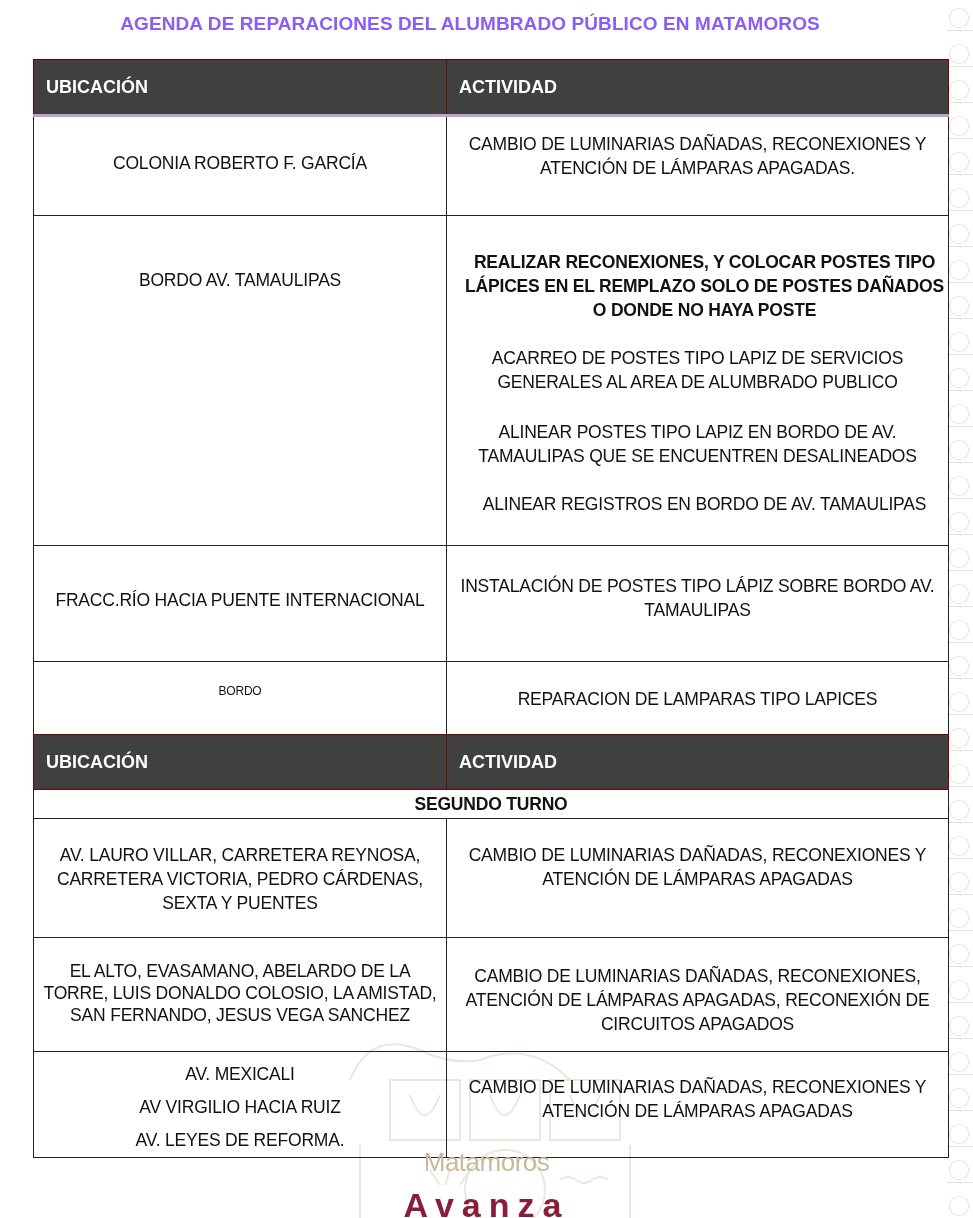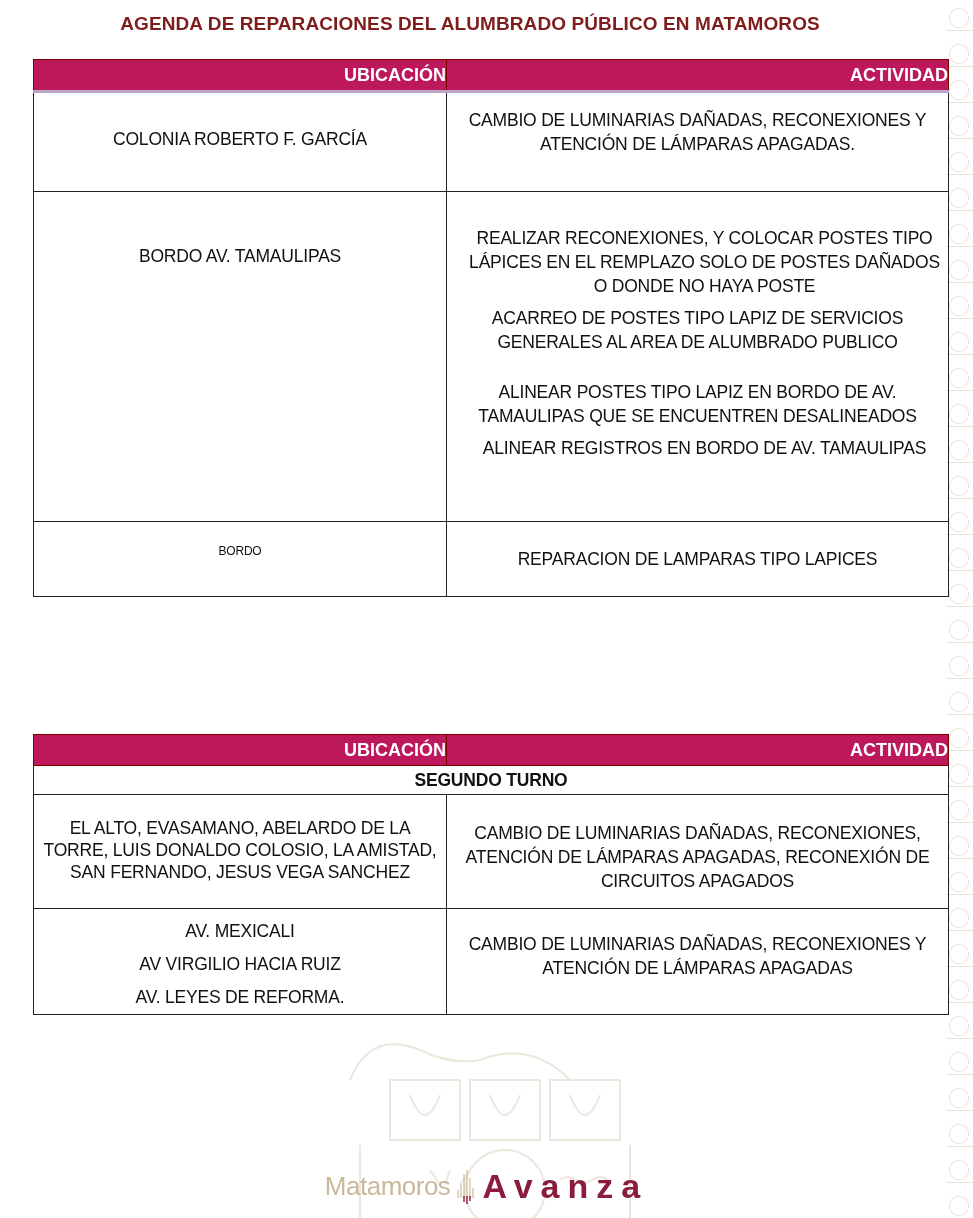"AGENDA DE REPARACIONES DEL ALUMBRADO" .title { color: #7f1d1d -> #8b5cf6 }
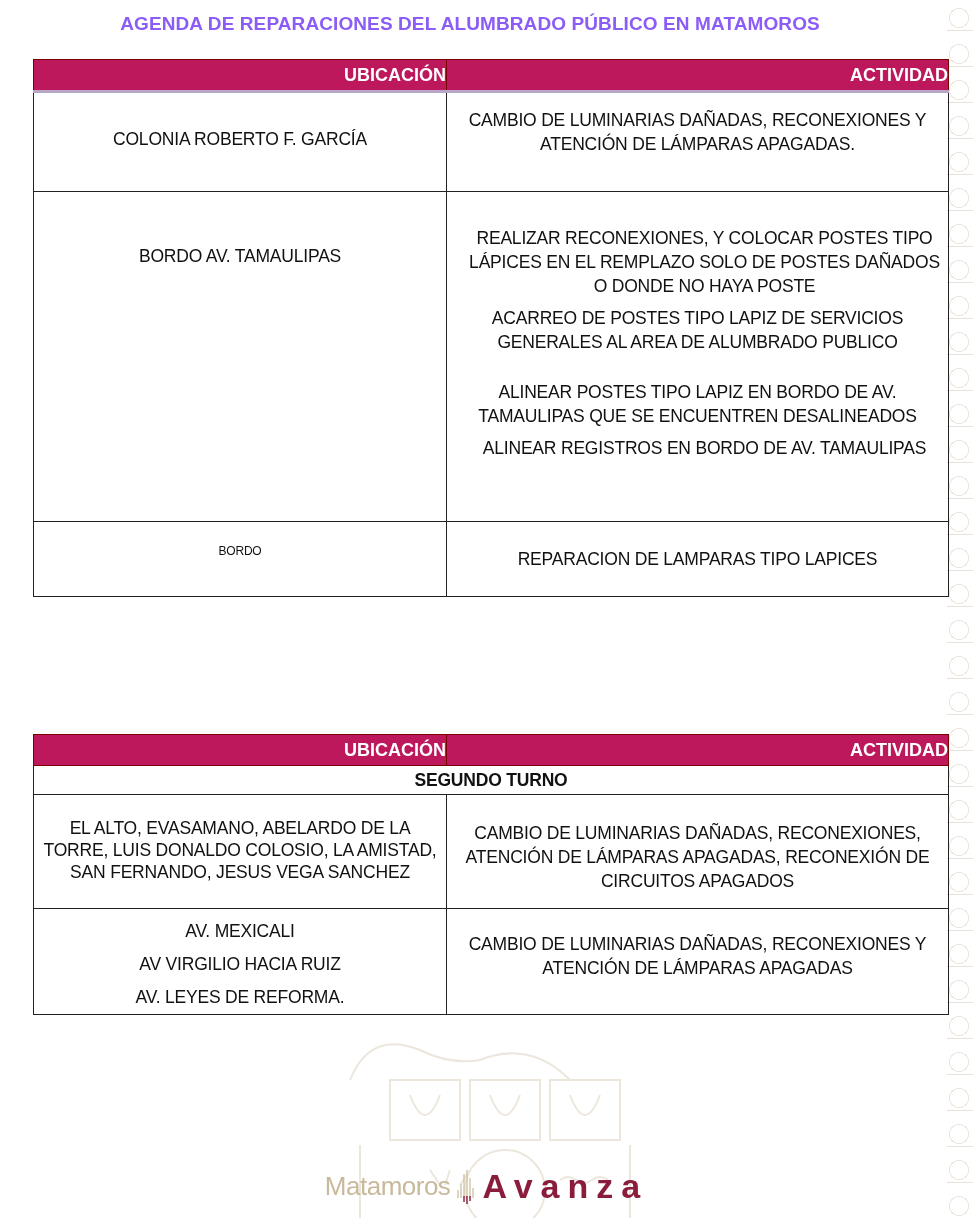"UBICACIÓN" table.agenda th { background: #be185d -> #404040; padding: 0 -> 12px; text-align: right -> left }
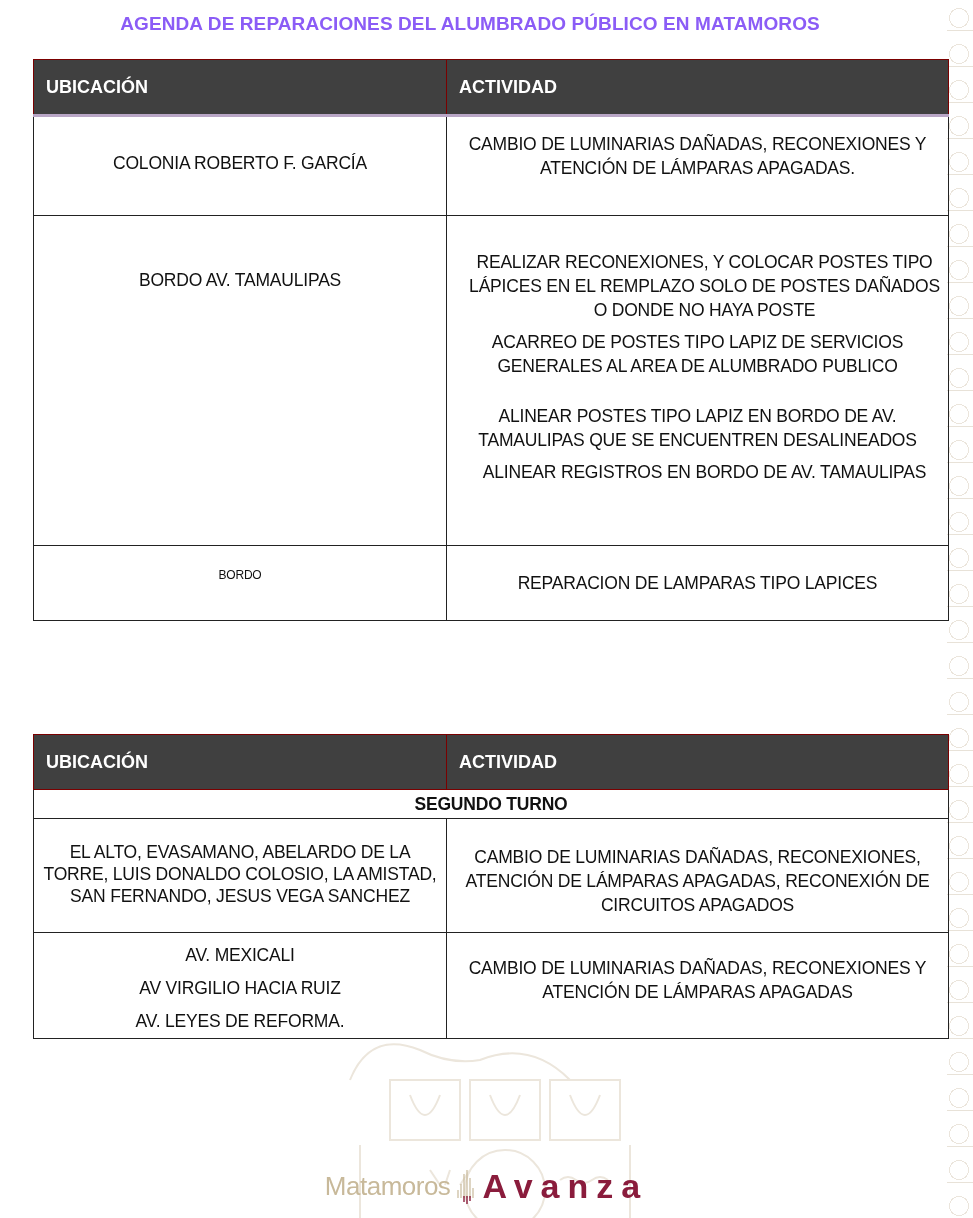"REALIZAR RECONEXIONES, Y COLOCAR POSTES" span.para { font-weight: none -> bold }
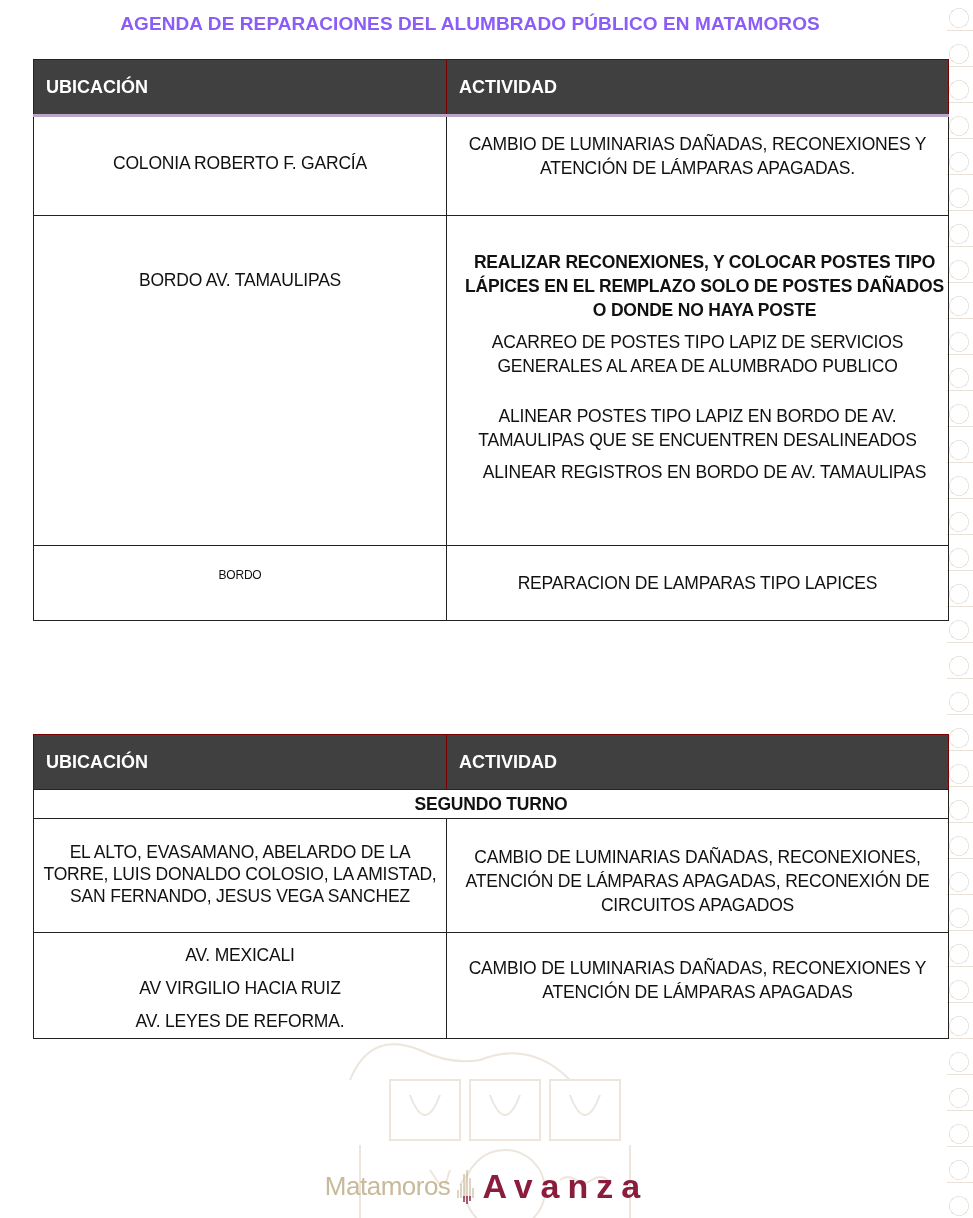"ACARREO DE POSTES TIPO LAPIZ" .para + .para { margin-top: 8px -> 24px }
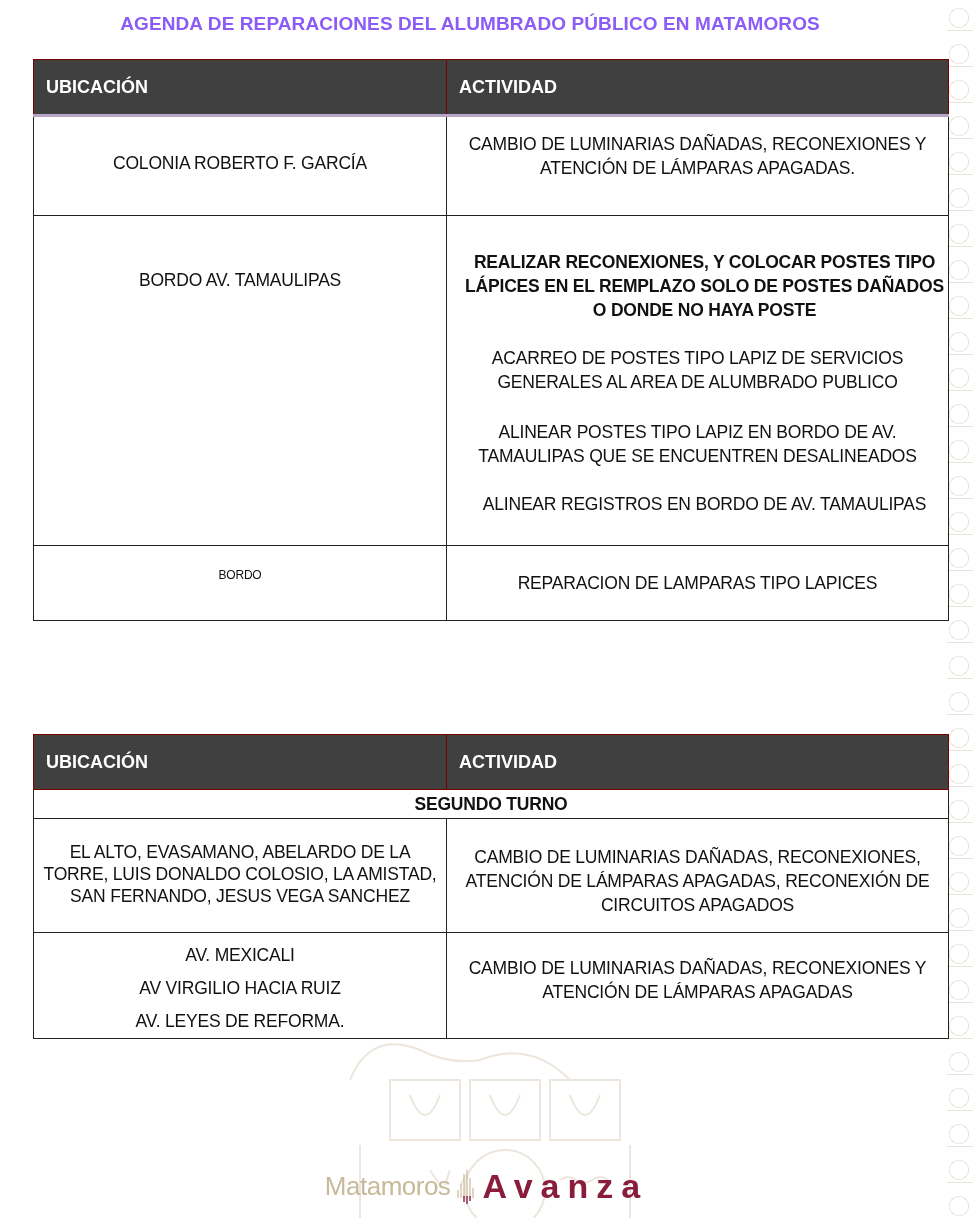"FRACC.RÍO HACIA PUENTE INTERNACIONAL" tr { html: none -> <tr> <td><span>FRACC.RÍO HACIA PUENTE INTERNACIONAL</span></td> <td> <span>INSTALACIÓN DE POSTES TIPO LÁPIZ SOBRE BORDO AV. TAMAULIPAS</span> </td> </tr> }
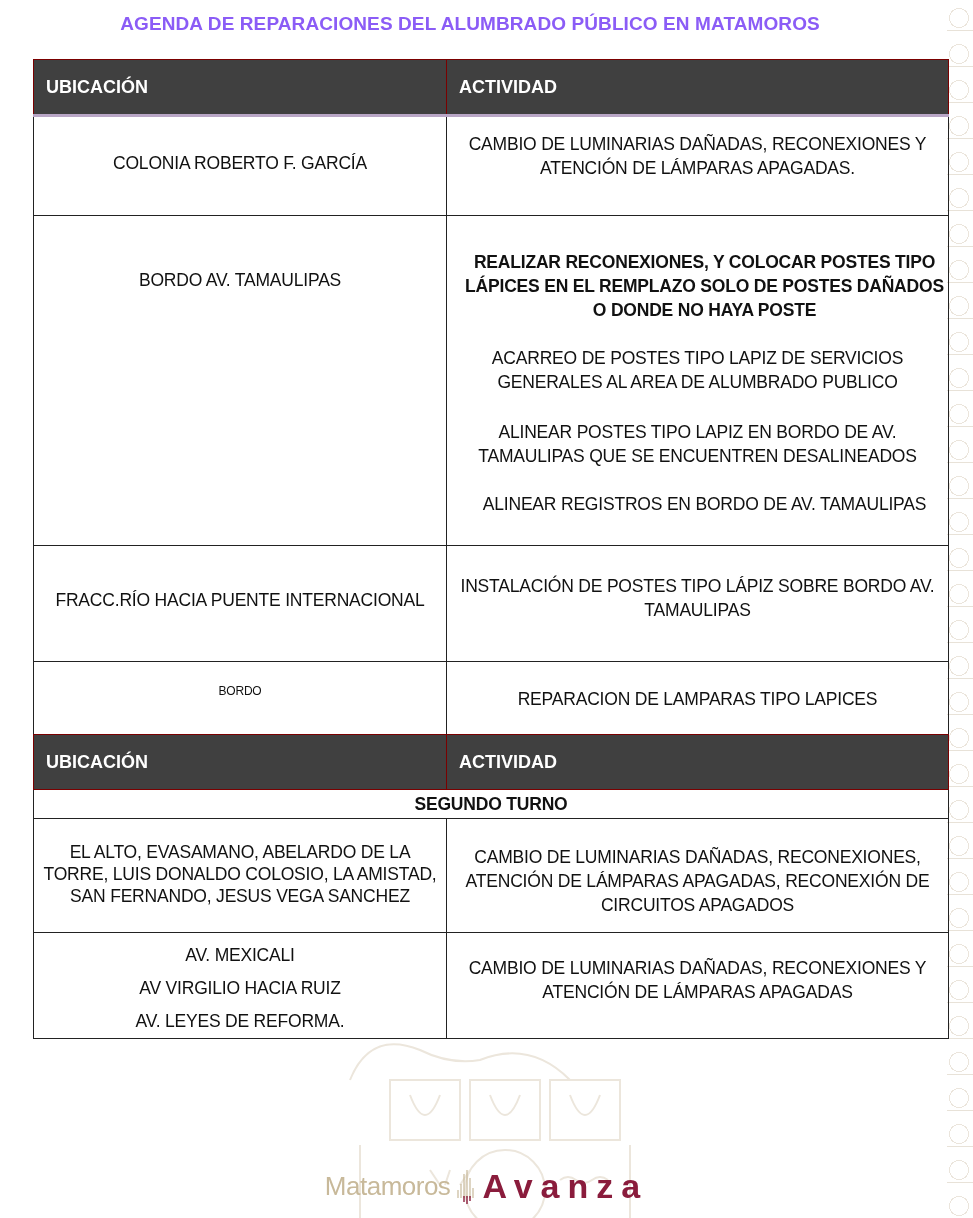"AV. LAURO VILLAR, CARRETERA REYNOSA," tr { html: none -> <tr> <td><span>AV. LAURO VILLAR, CARRETERA REYNOSA, CARRETERA VICTORIA, PEDRO CÁRDENAS, SEXTA Y PUENTES</span></td> <td><span>CAMBIO DE LUMINARIAS DAÑADAS, RECONEXIONES Y ATENCIÓN DE LÁMPARAS APAGADAS</span></td> </tr> }
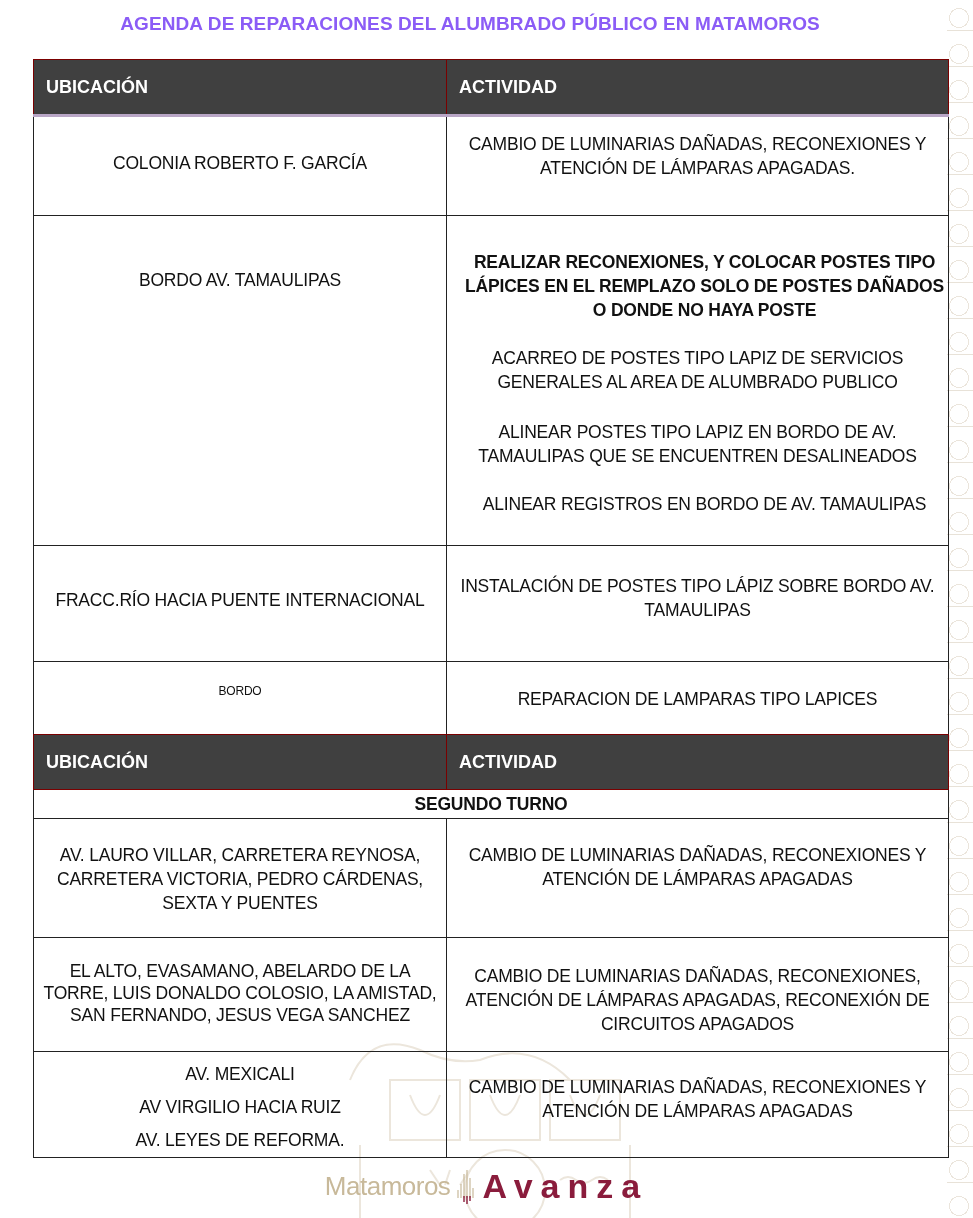"Matamoros" .footer-logo { flex-direction: none -> column }
